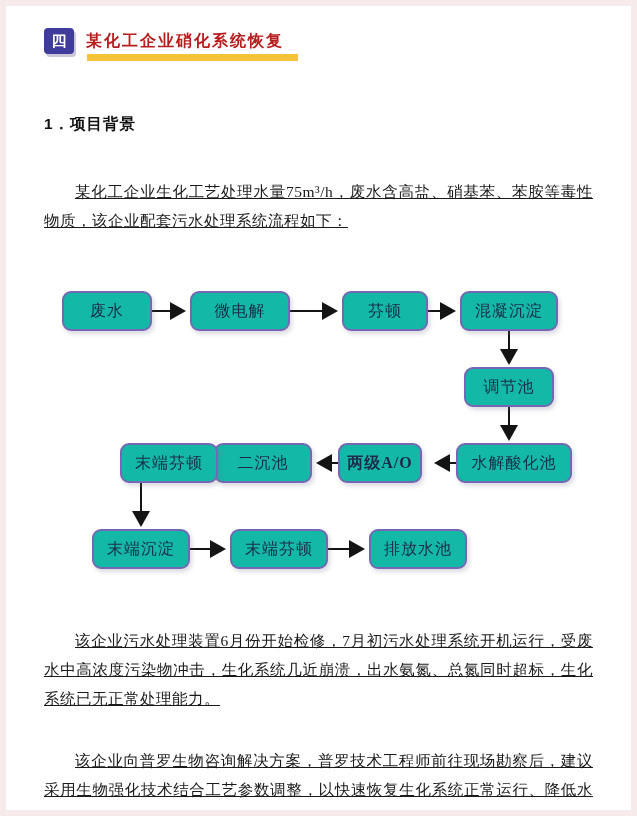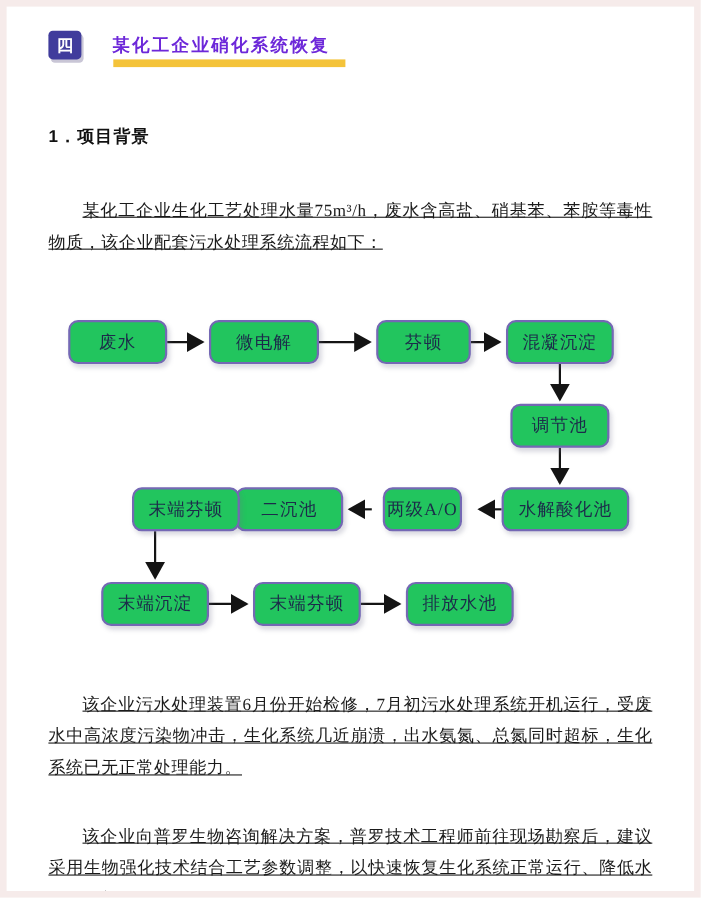"某化工企业硝化系统恢复" .title { color: #6d28d9 -> #b91c1c; margin-left: 28px -> 12px }
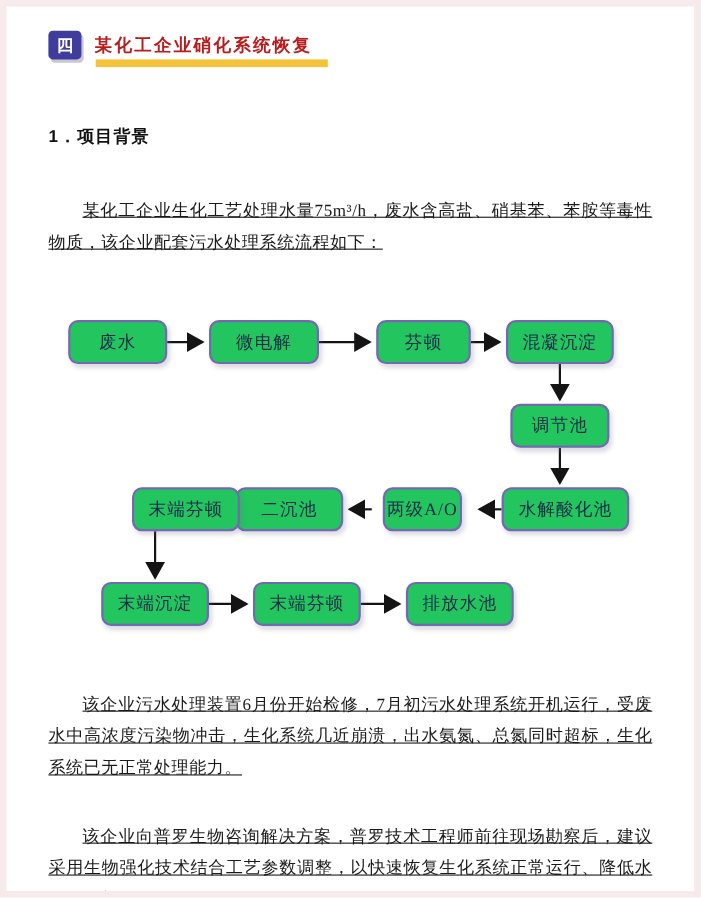"废水" .fbox { background: #22c55e -> #14b8a6 }
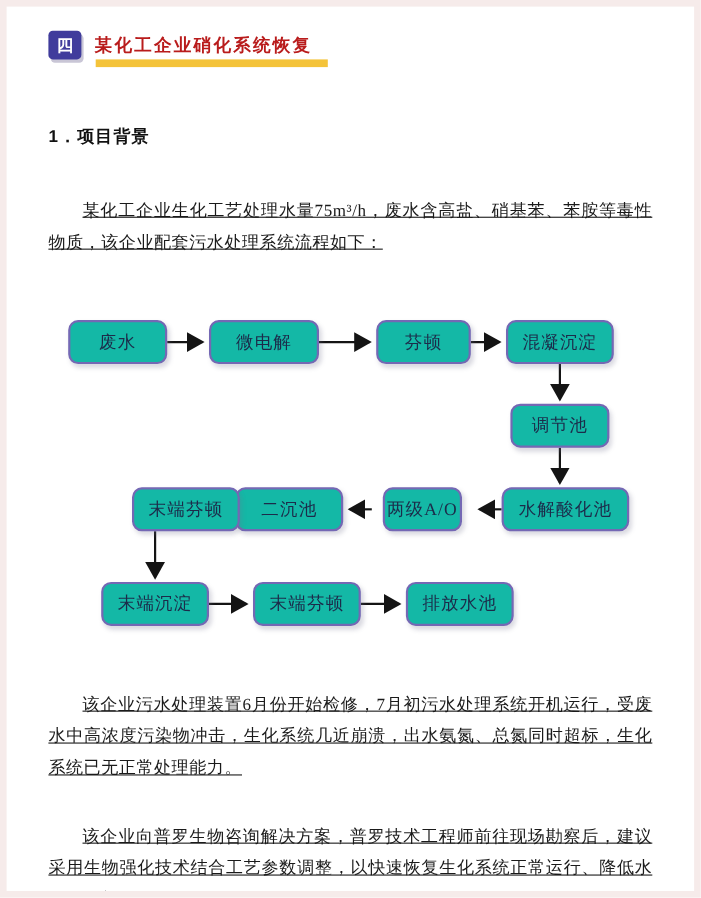"两级A/O" div.fbox { font-weight: none -> bold; left: 304px -> 294px; width: 72px -> 84px }
